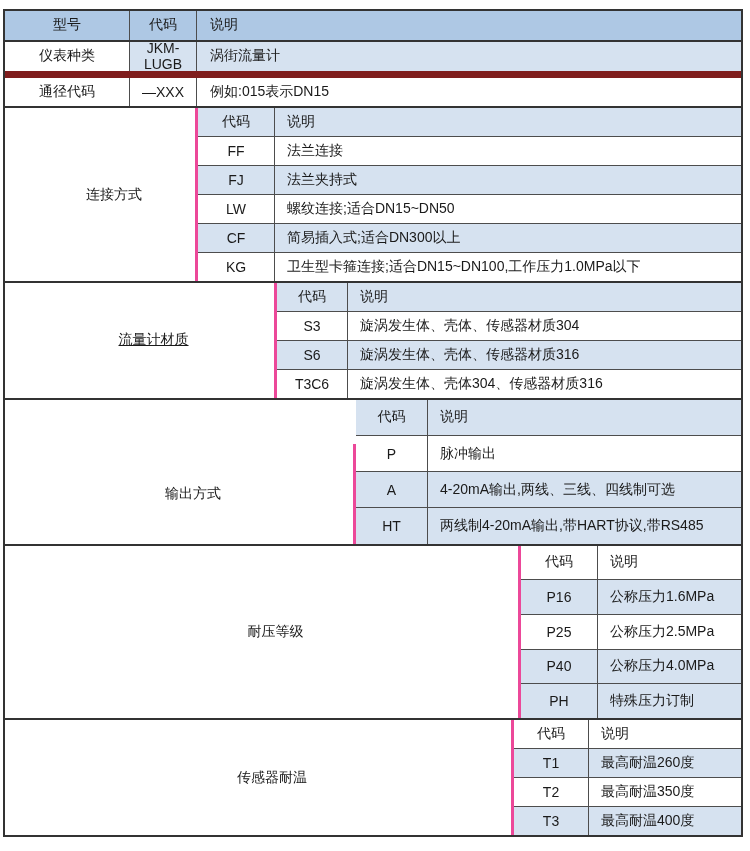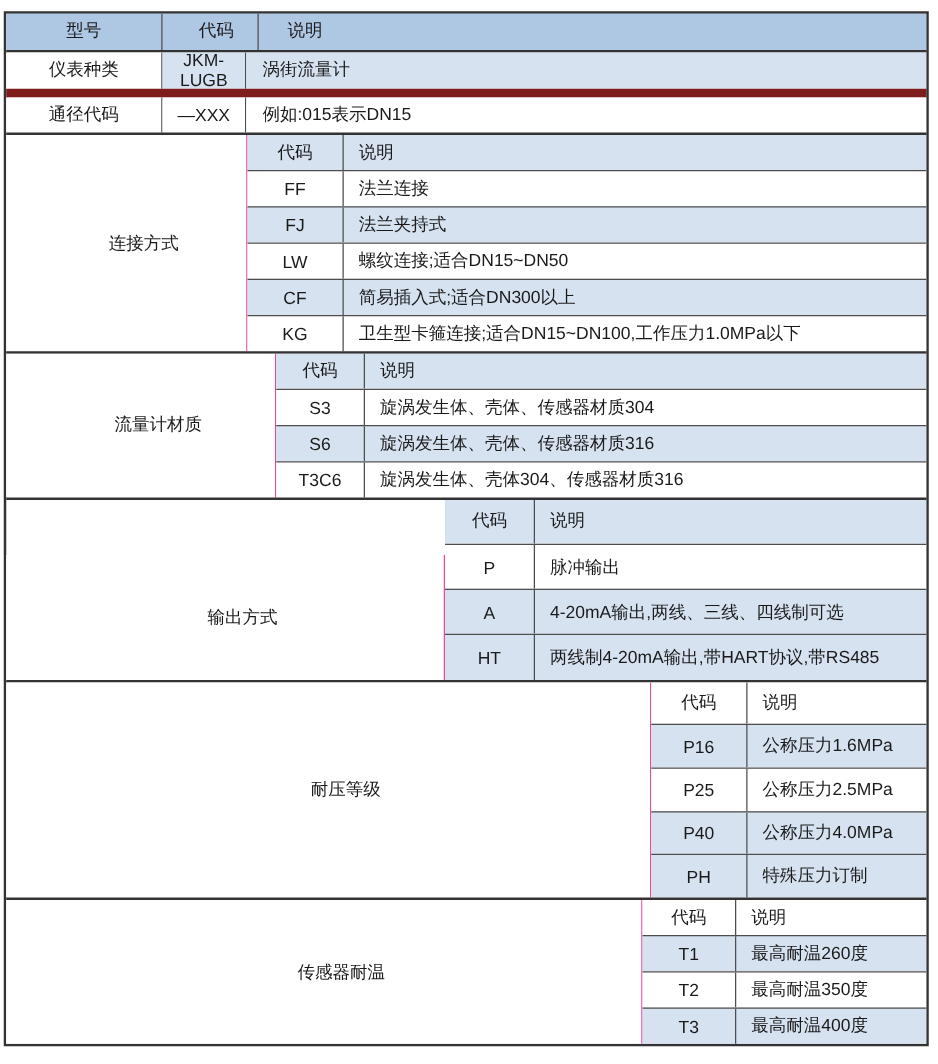"型号" .bg-h { gap: 10px -> none }
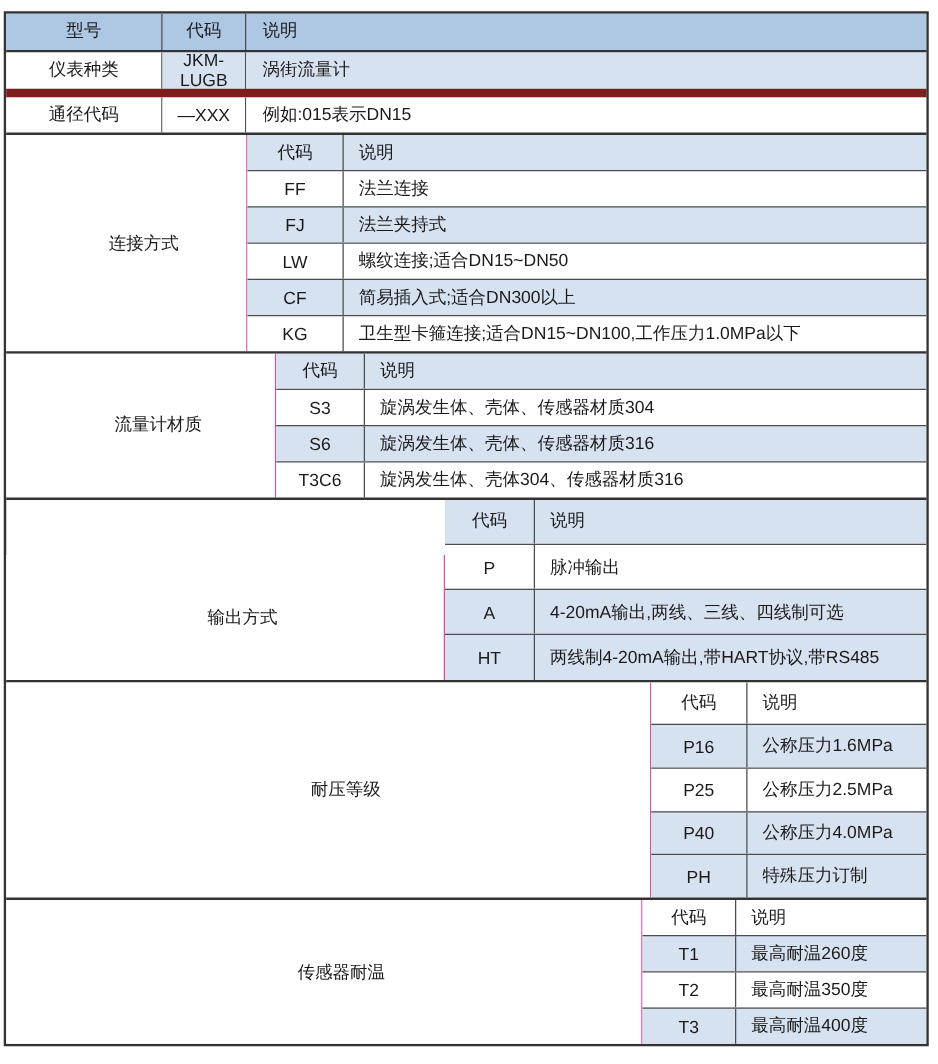"连接方式" .sec-label { border-right: 1px solid #ec4899 -> 3px solid #ec4899 }
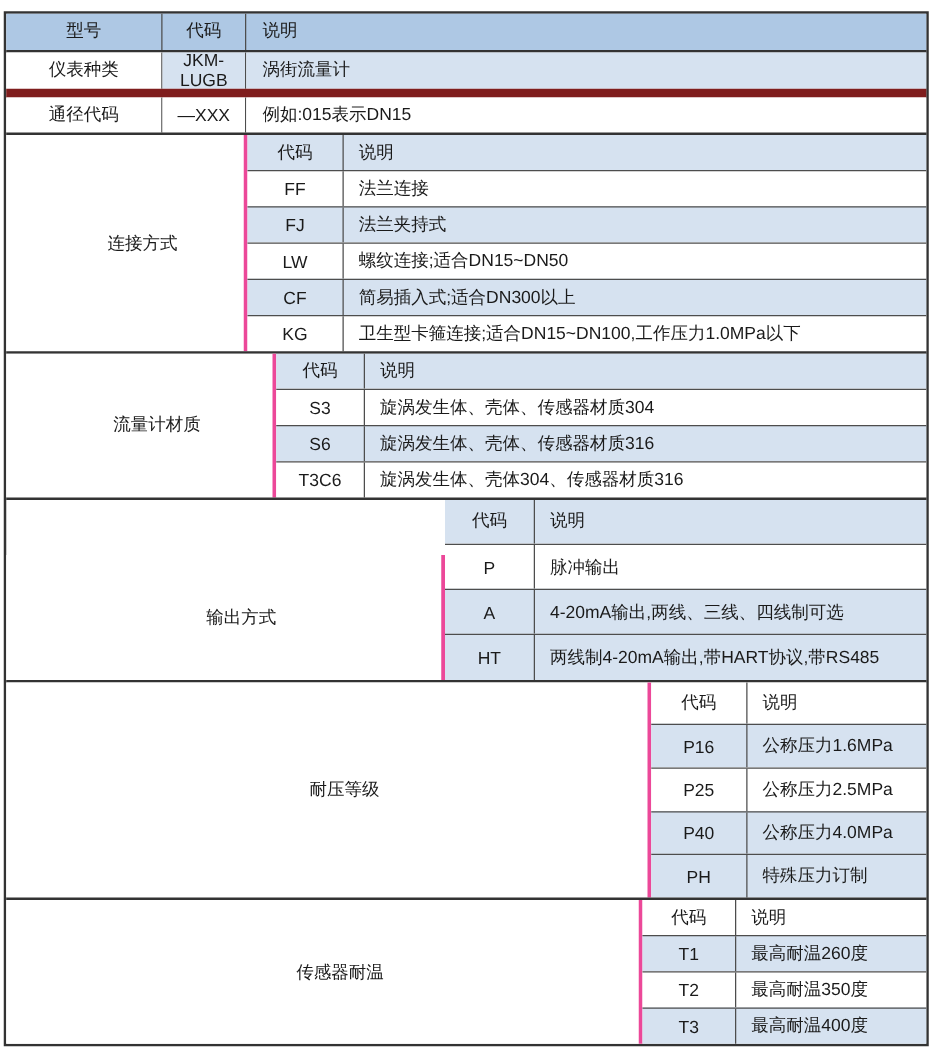"流量计材质" .lab-2 { text-decoration: none -> underline; width: 216px -> 272px }
